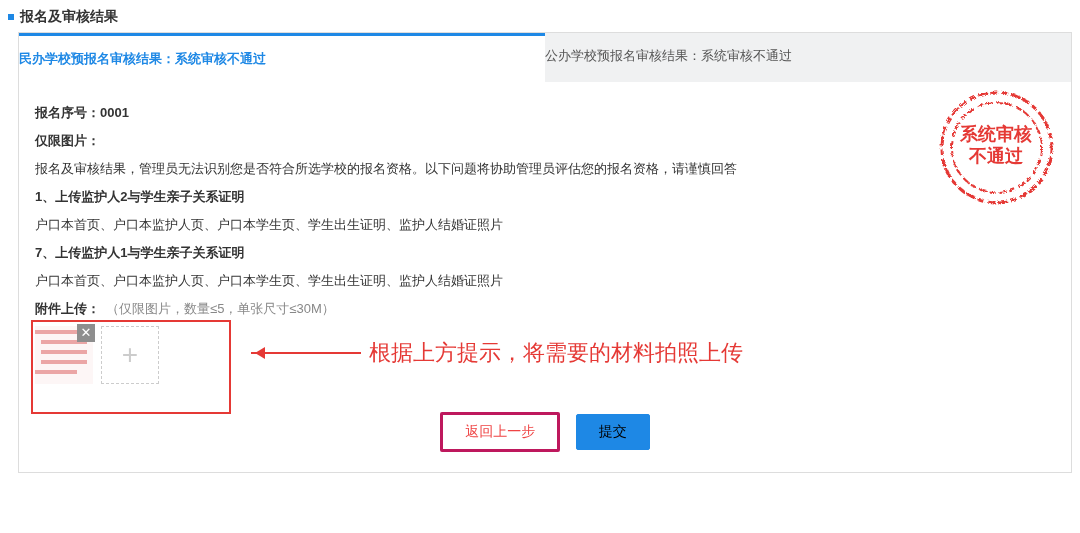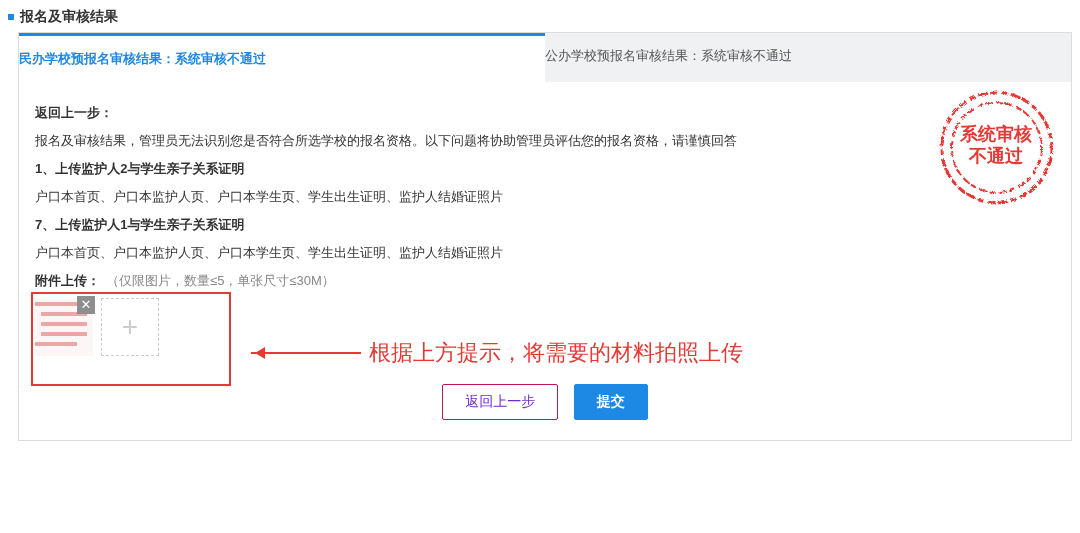"报名序号：0001" div.row { html: none -> <div> <span>报名序号：</span><span>0001</span> </div> }
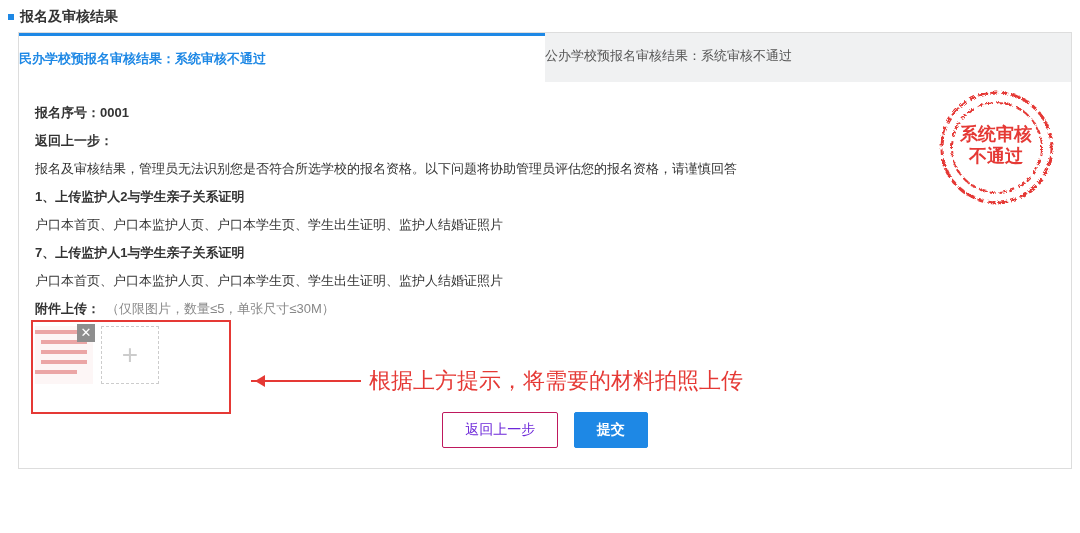"返回上一步：" div.row { text: 返回上一步 -> 仅限图片 }
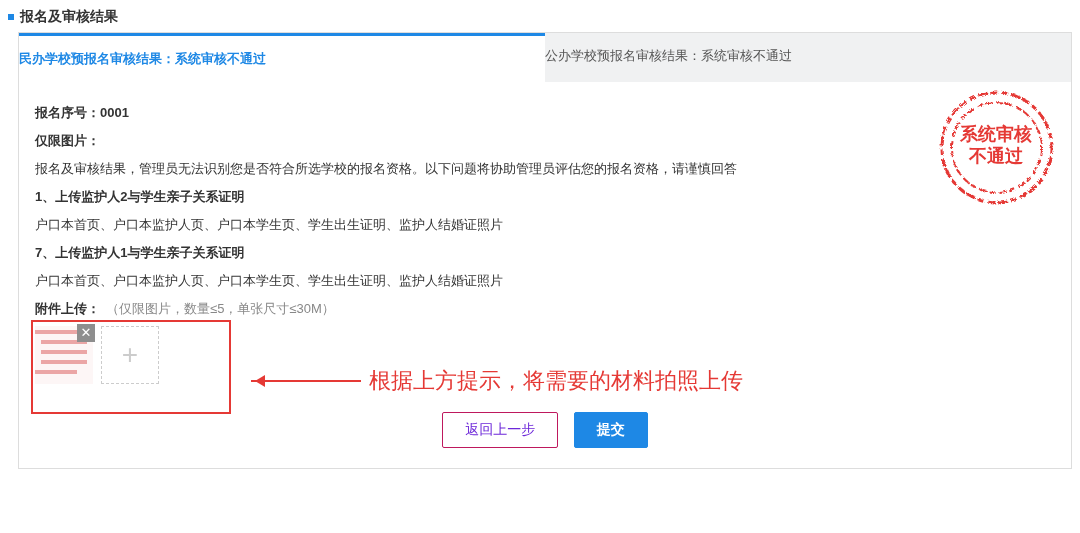"根据上方提示，将需要的材料拍照上传" .annotation-text { top: 40px -> 12px }
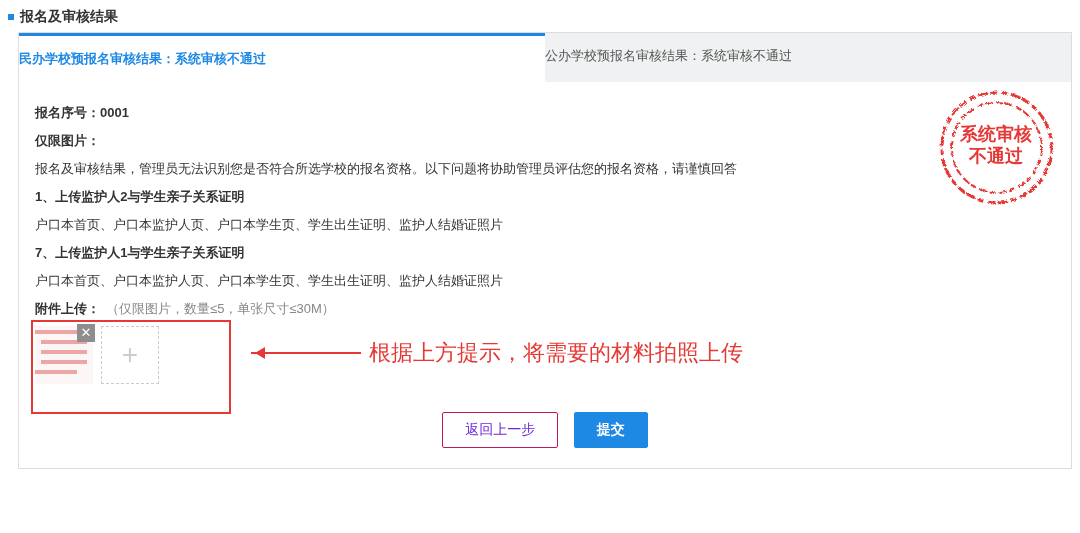"返回上一步" .btn-outline { border: 1px solid #be185d -> 3px solid #be185d; color: #6d28d9 -> #ef4444 }
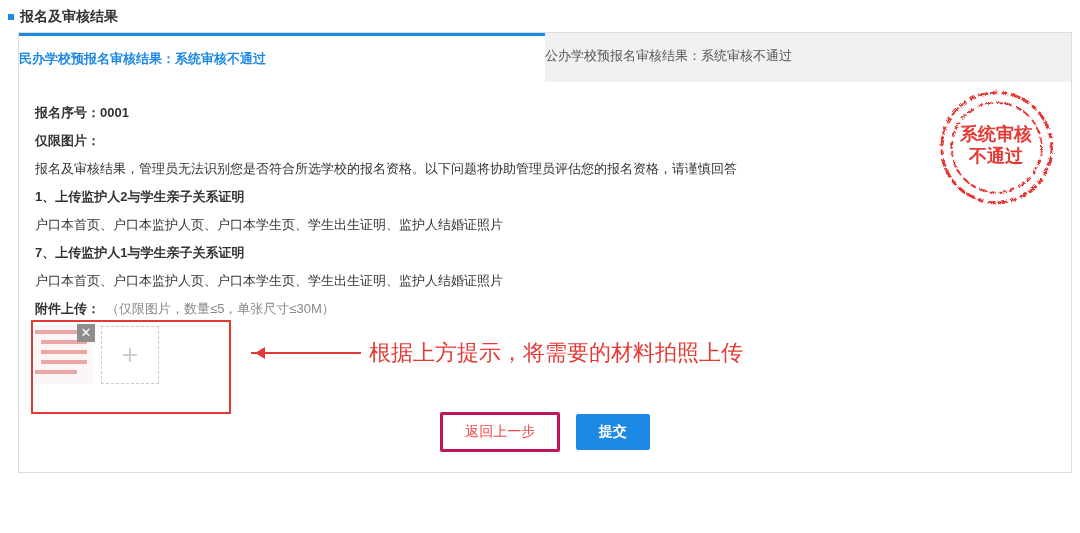"提交" .btn-primary { color: #ffffff -> #000000; font-weight: bold -> none }
